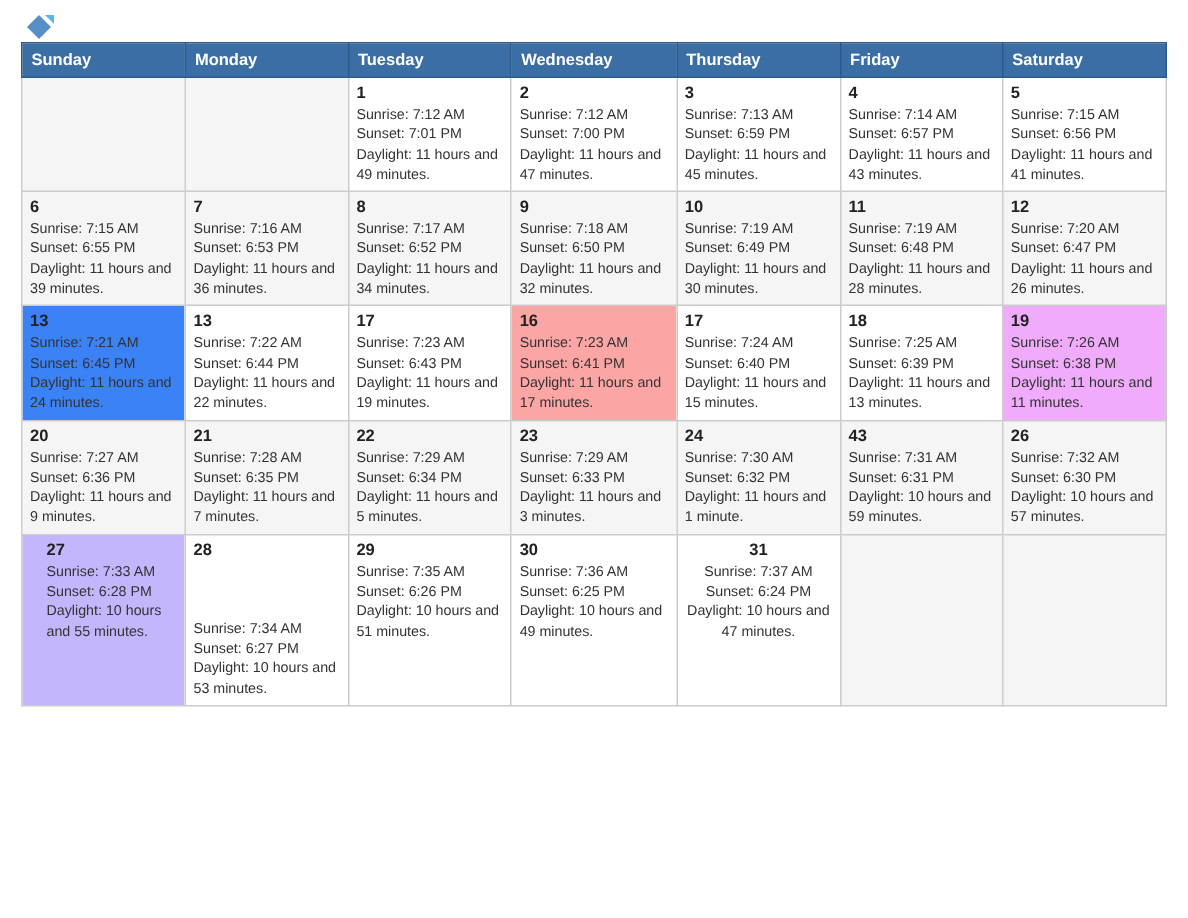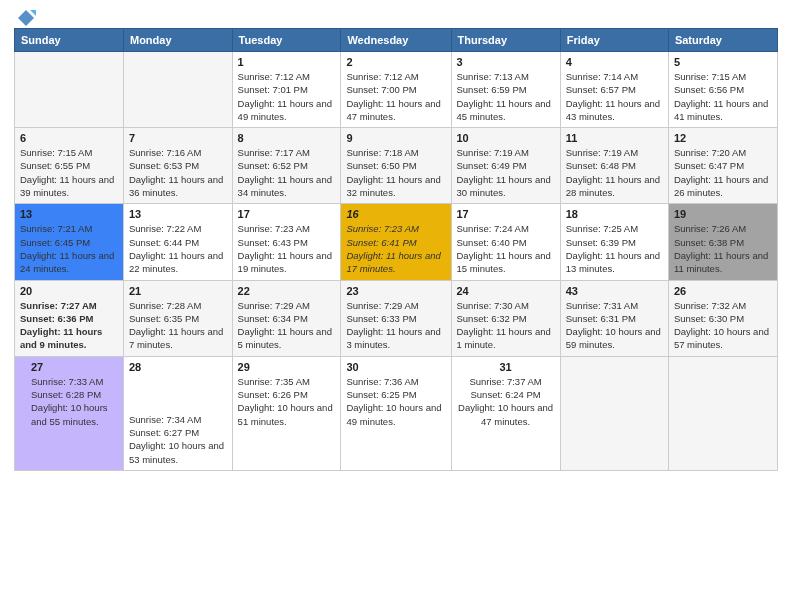"16" td { background: #eab308 -> #fca5a5; font-style: italic -> none }
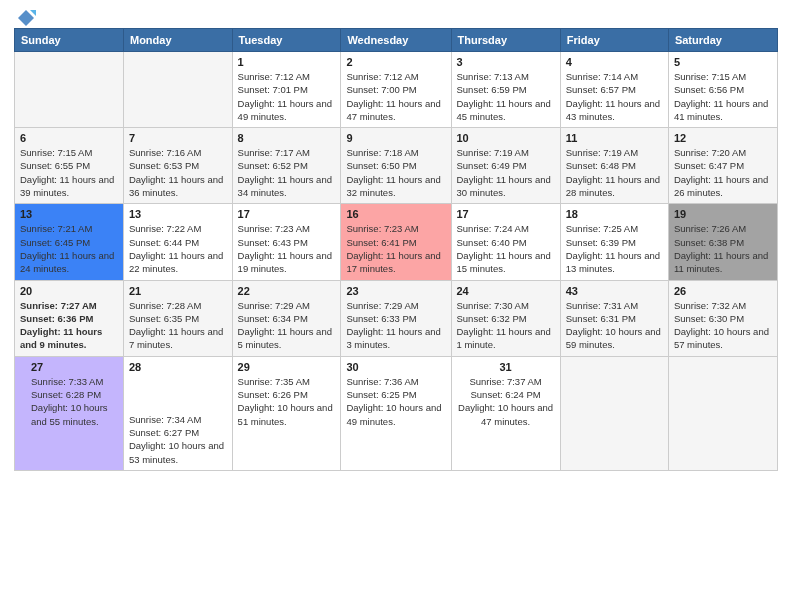"19" td { background: #a3a3a3 -> #f0abfc }
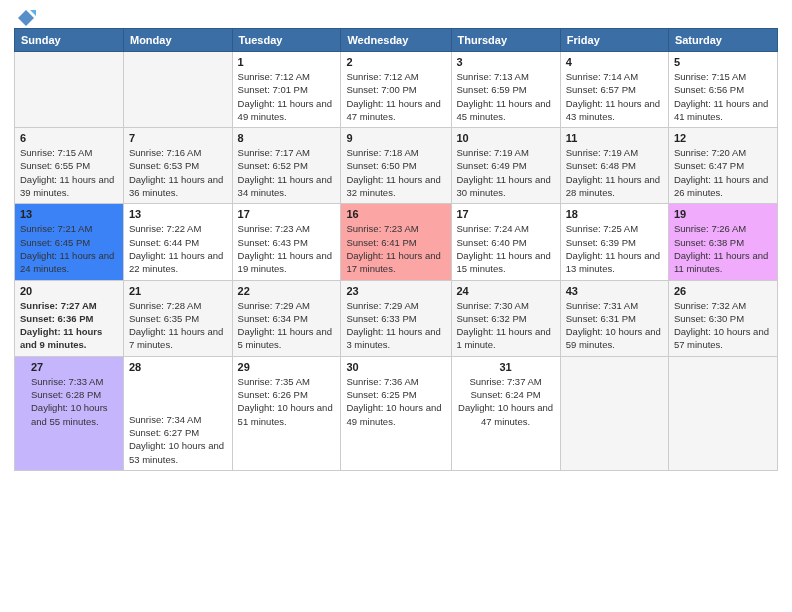"Sunrise: 7:27 AM" div.day-info { font-weight: bold -> none }
